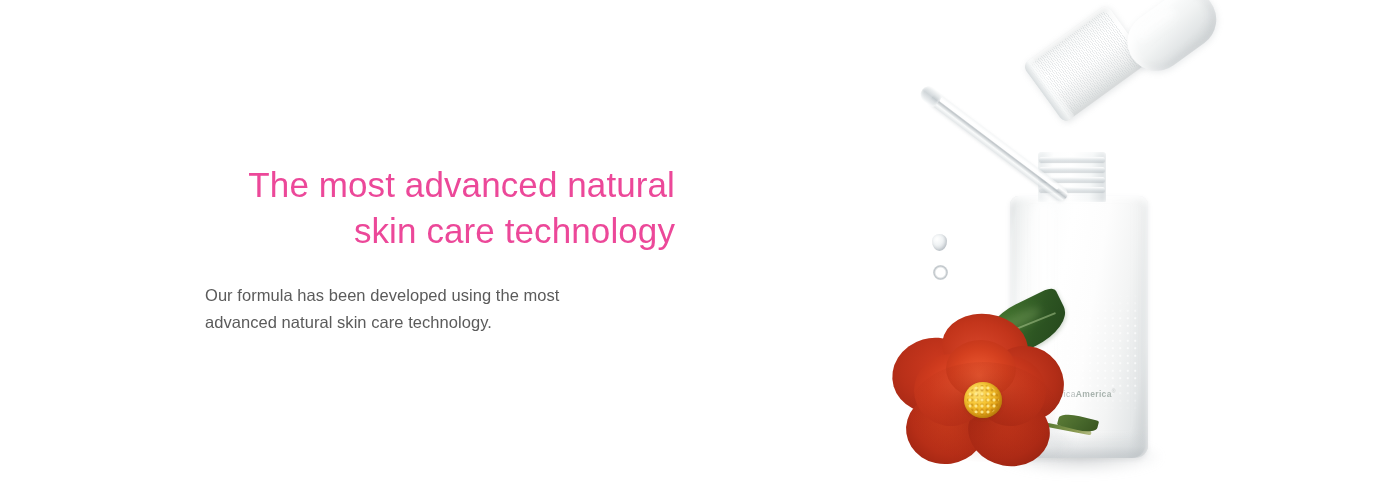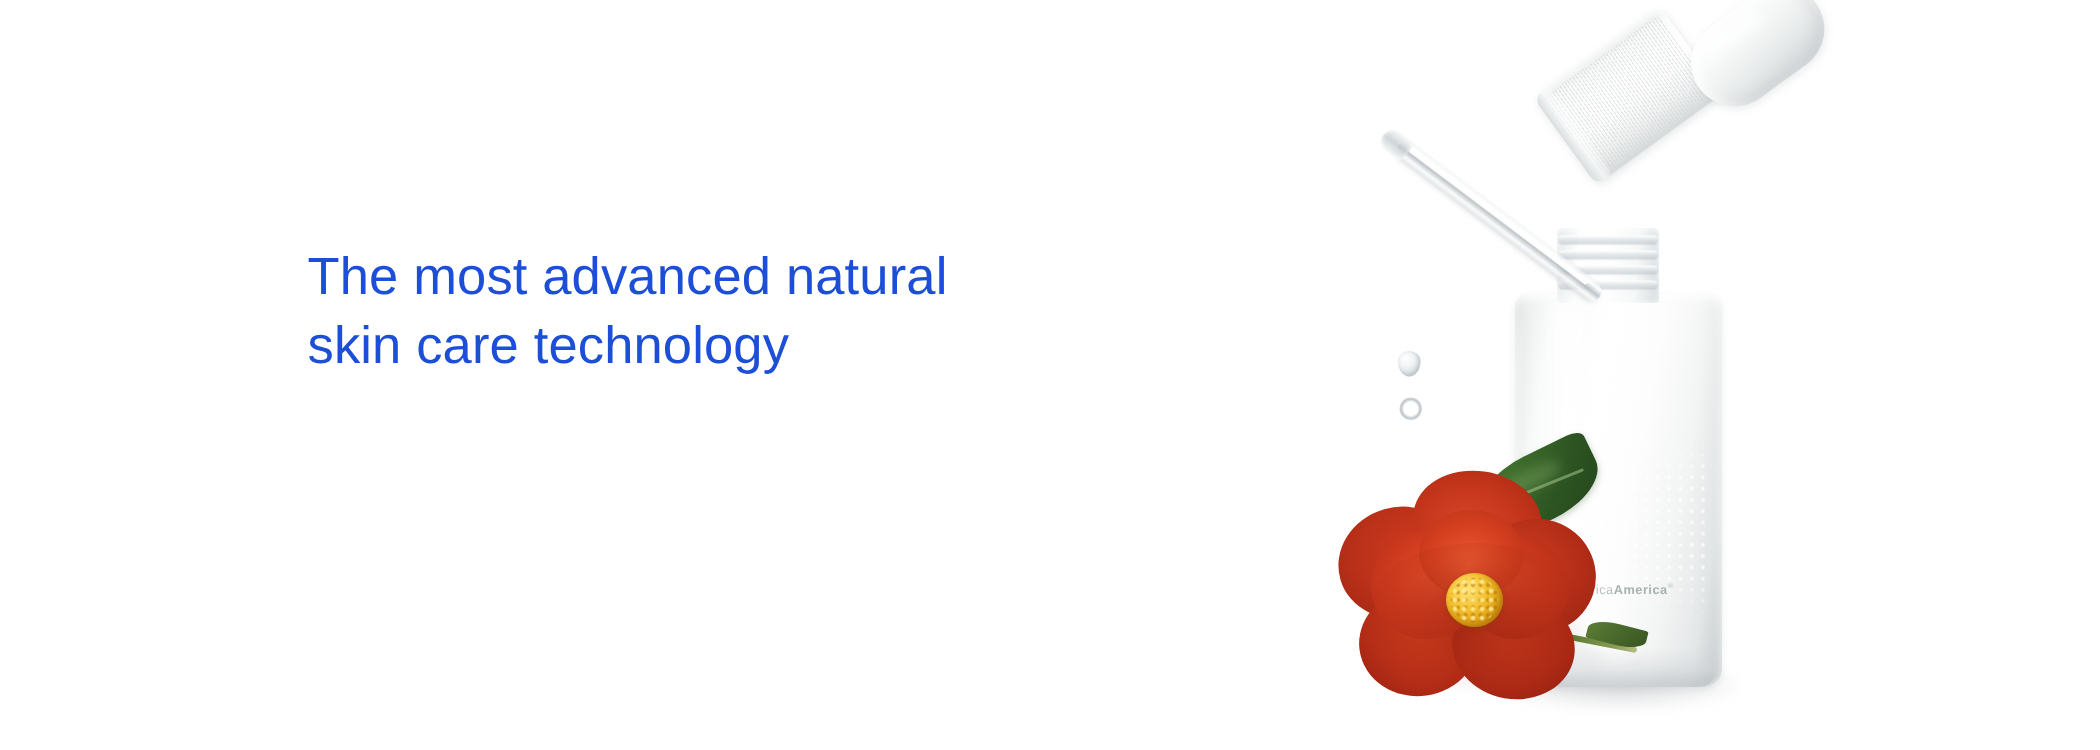"The most advanced natural" .headline { color: #1d4ed8 -> #ec4899; text-align: none -> right }
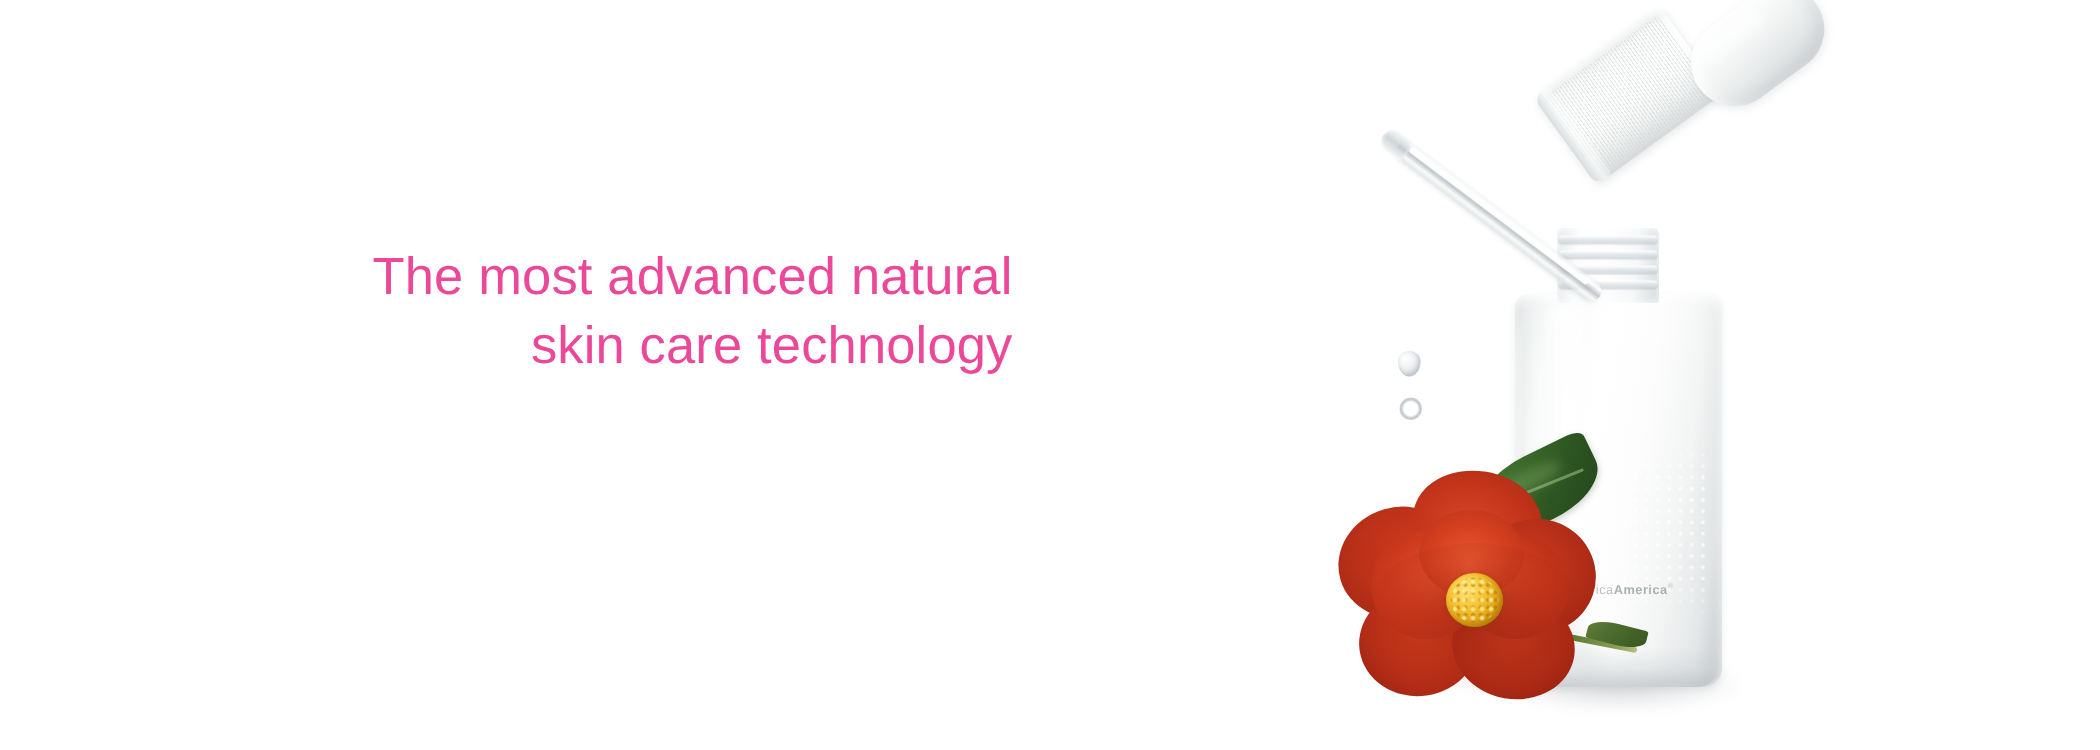"Our formula has been developed" p.subcopy { html: none -> <p>Our formula has been developed using the most advanced natural skin care technology.</p> }
